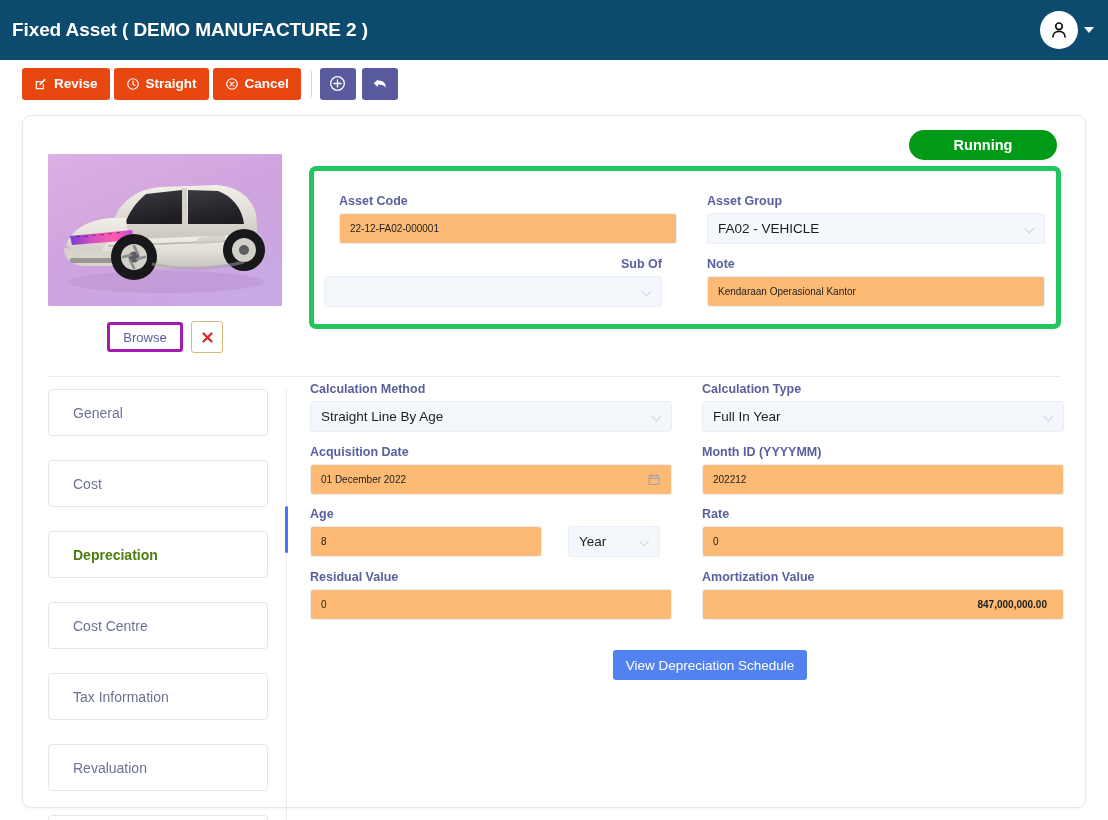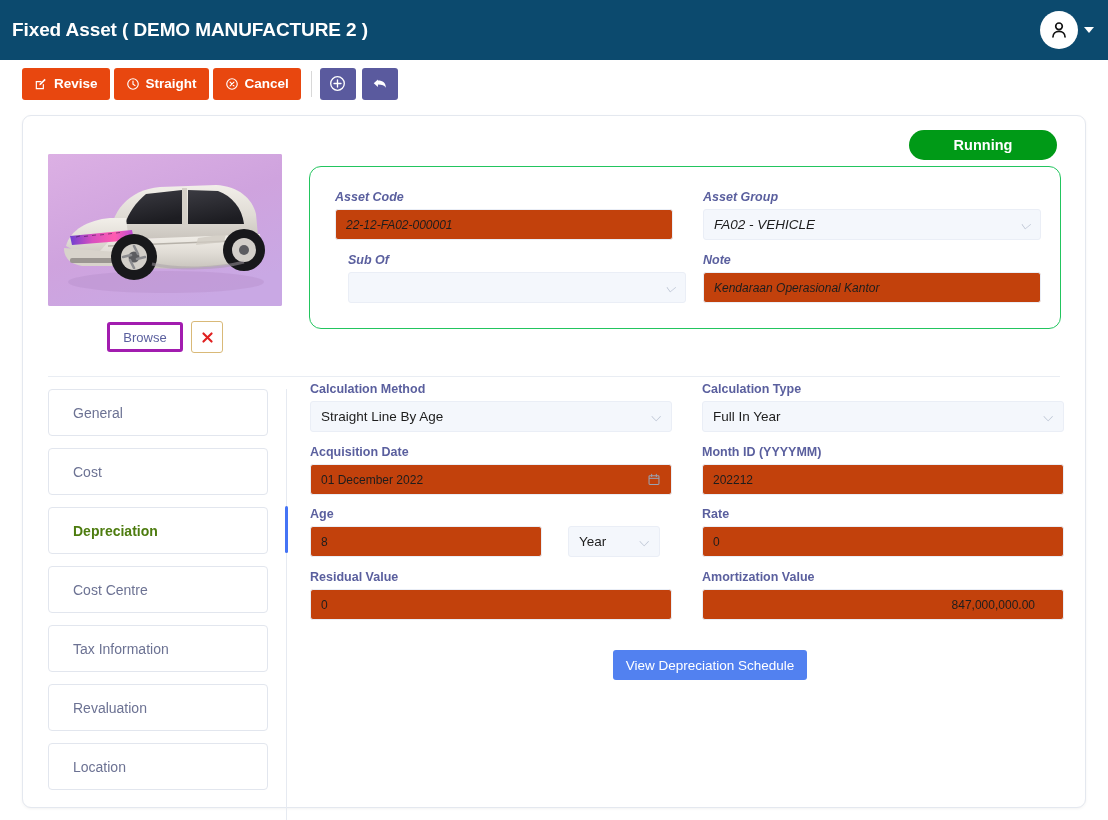"Asset Code" .info-panel { border: 1px solid #22c55e -> 5px solid #22c55e; border-radius: 12px -> 7px; font-style: italic -> none }
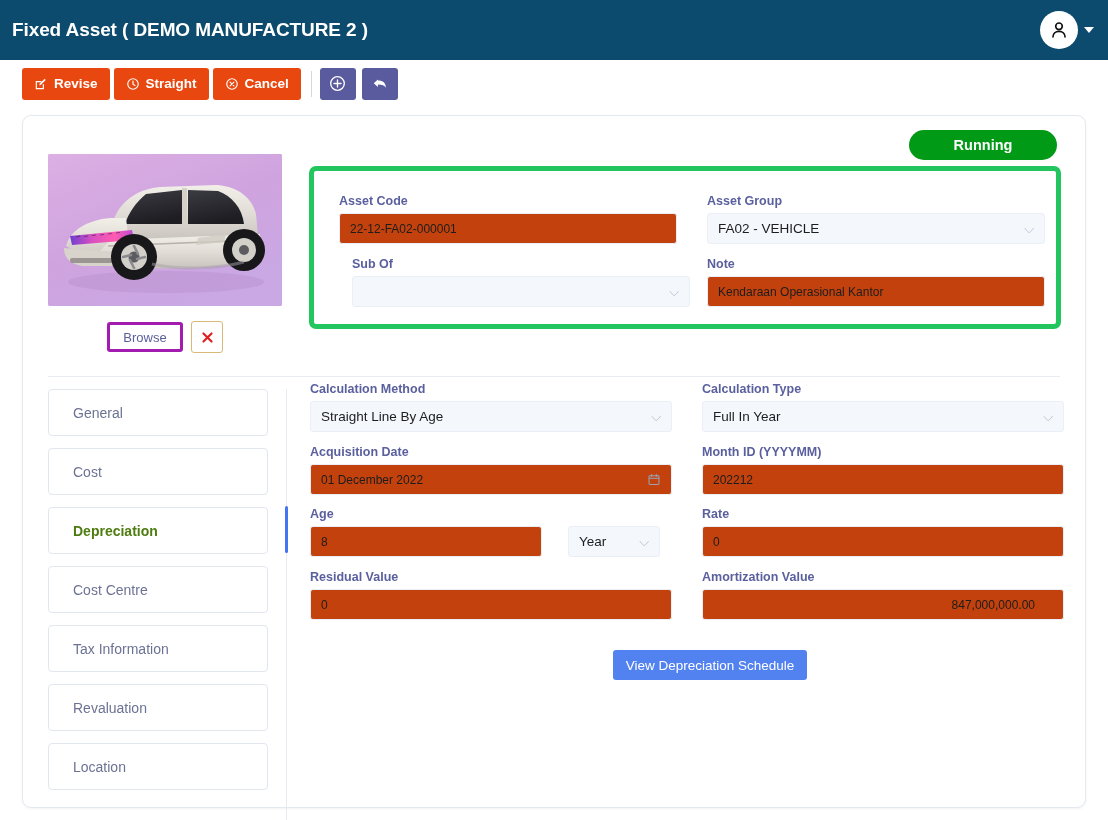"22-12-FA02-000001" .fld-input { background: #c2410c -> #fdba74; font-size: 12px -> 10px }
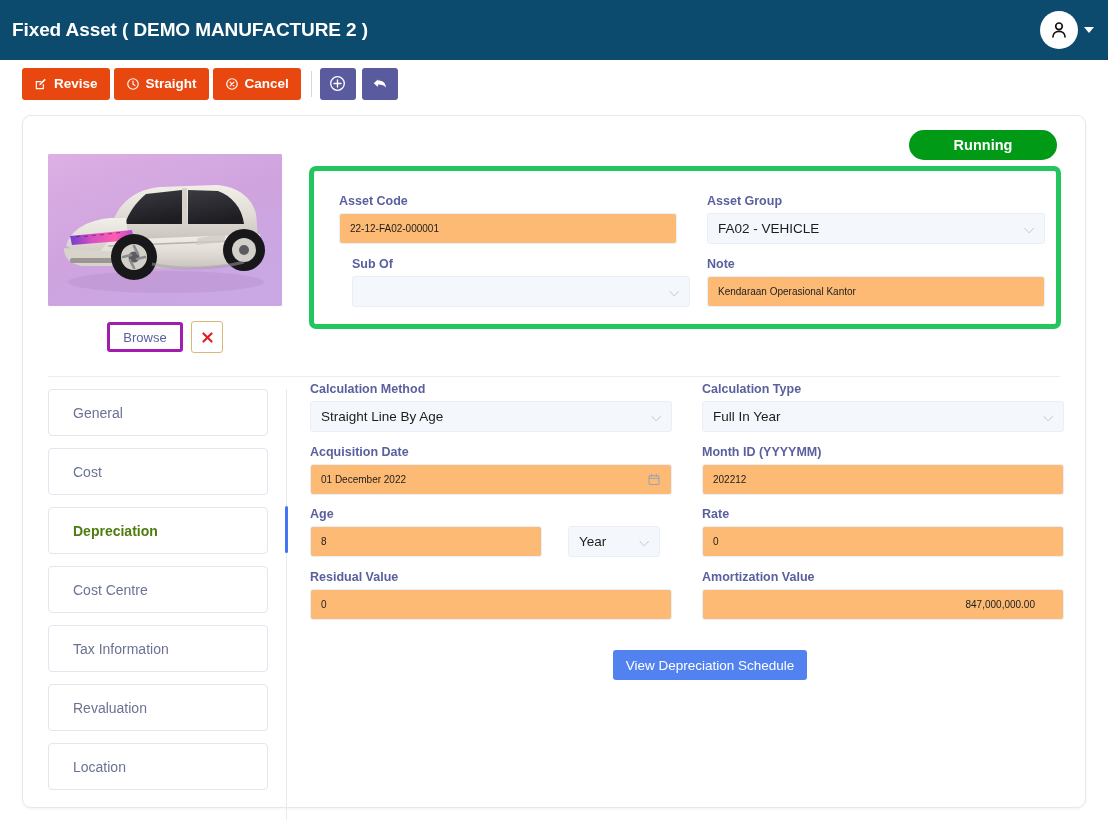"Sub Of" .ip-f3 { left: 38px -> 10px; text-align: none -> right }
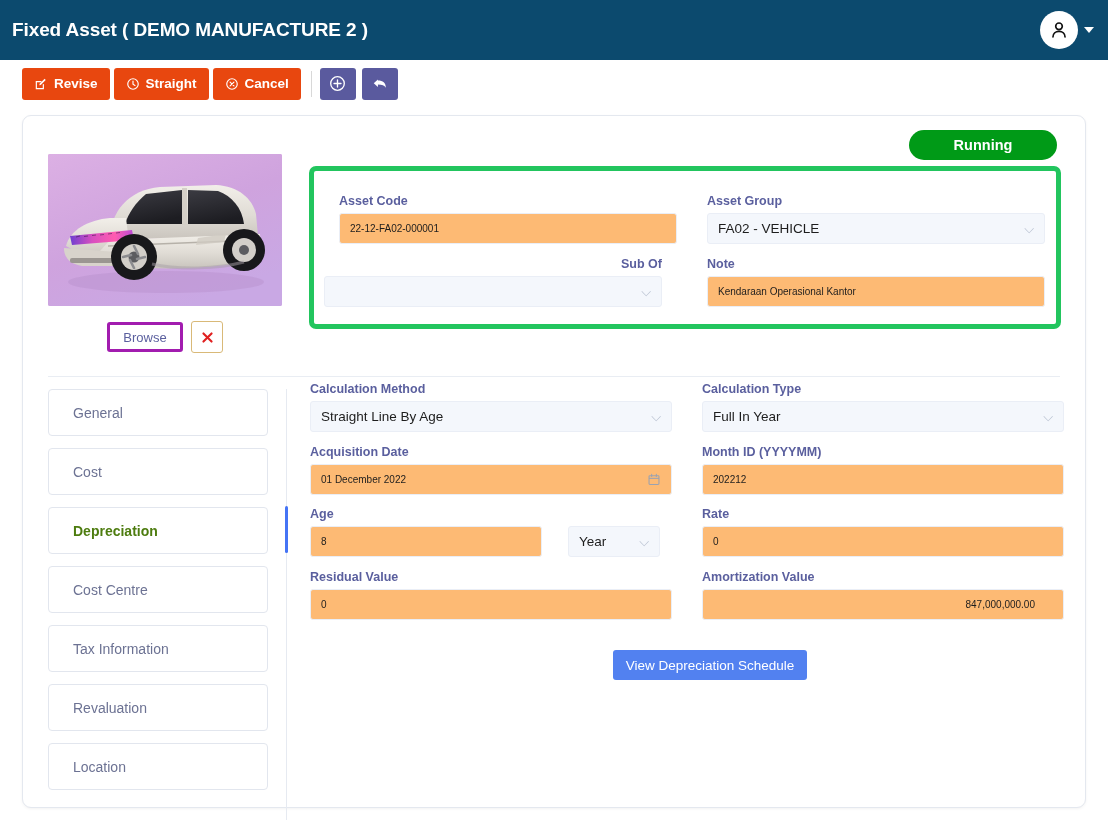"General" .tab { margin-bottom: 12px -> 24px }
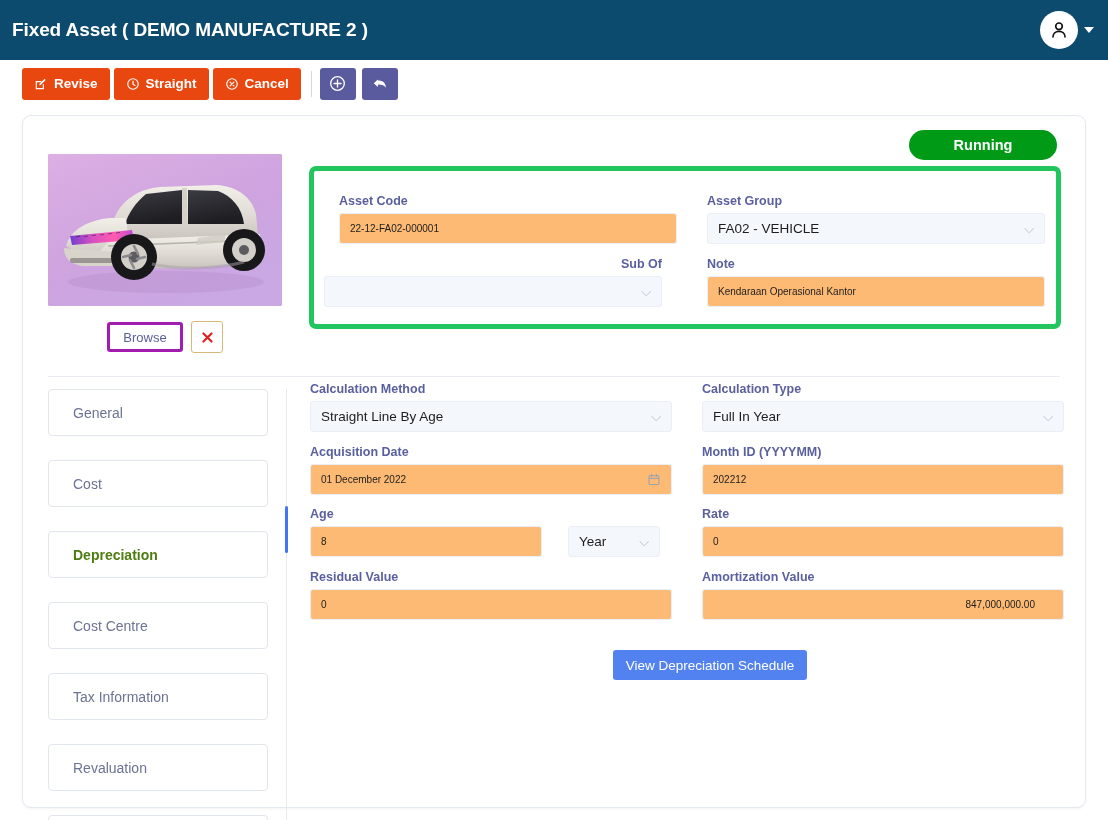"847,000,000.00" .fld-input.num-right { font-weight: normal -> bold; padding-right: 28px -> 16px }
